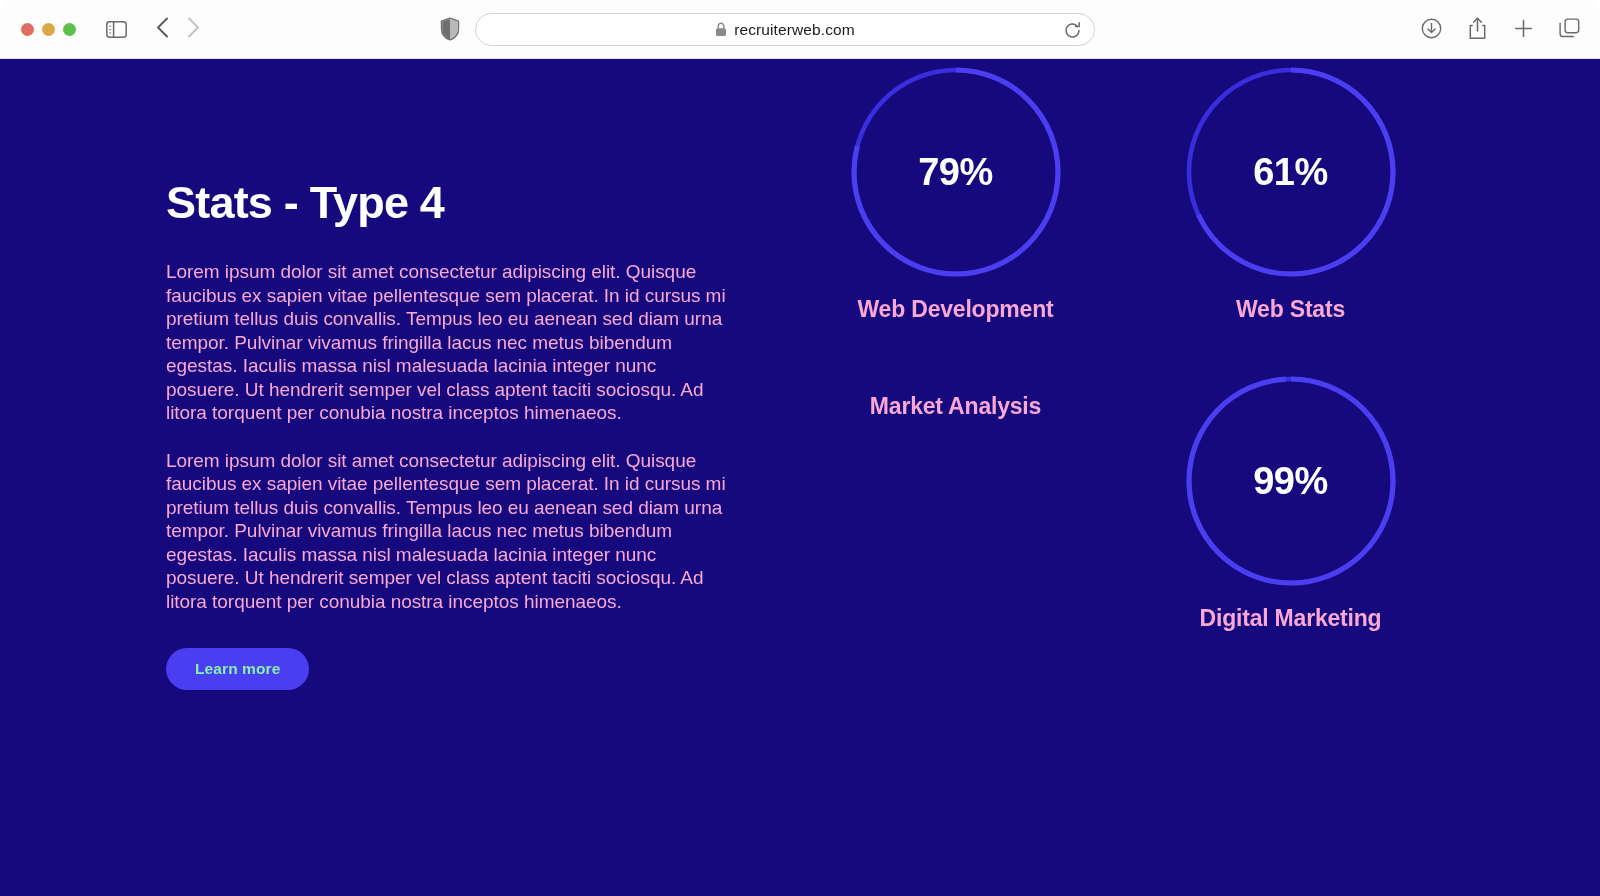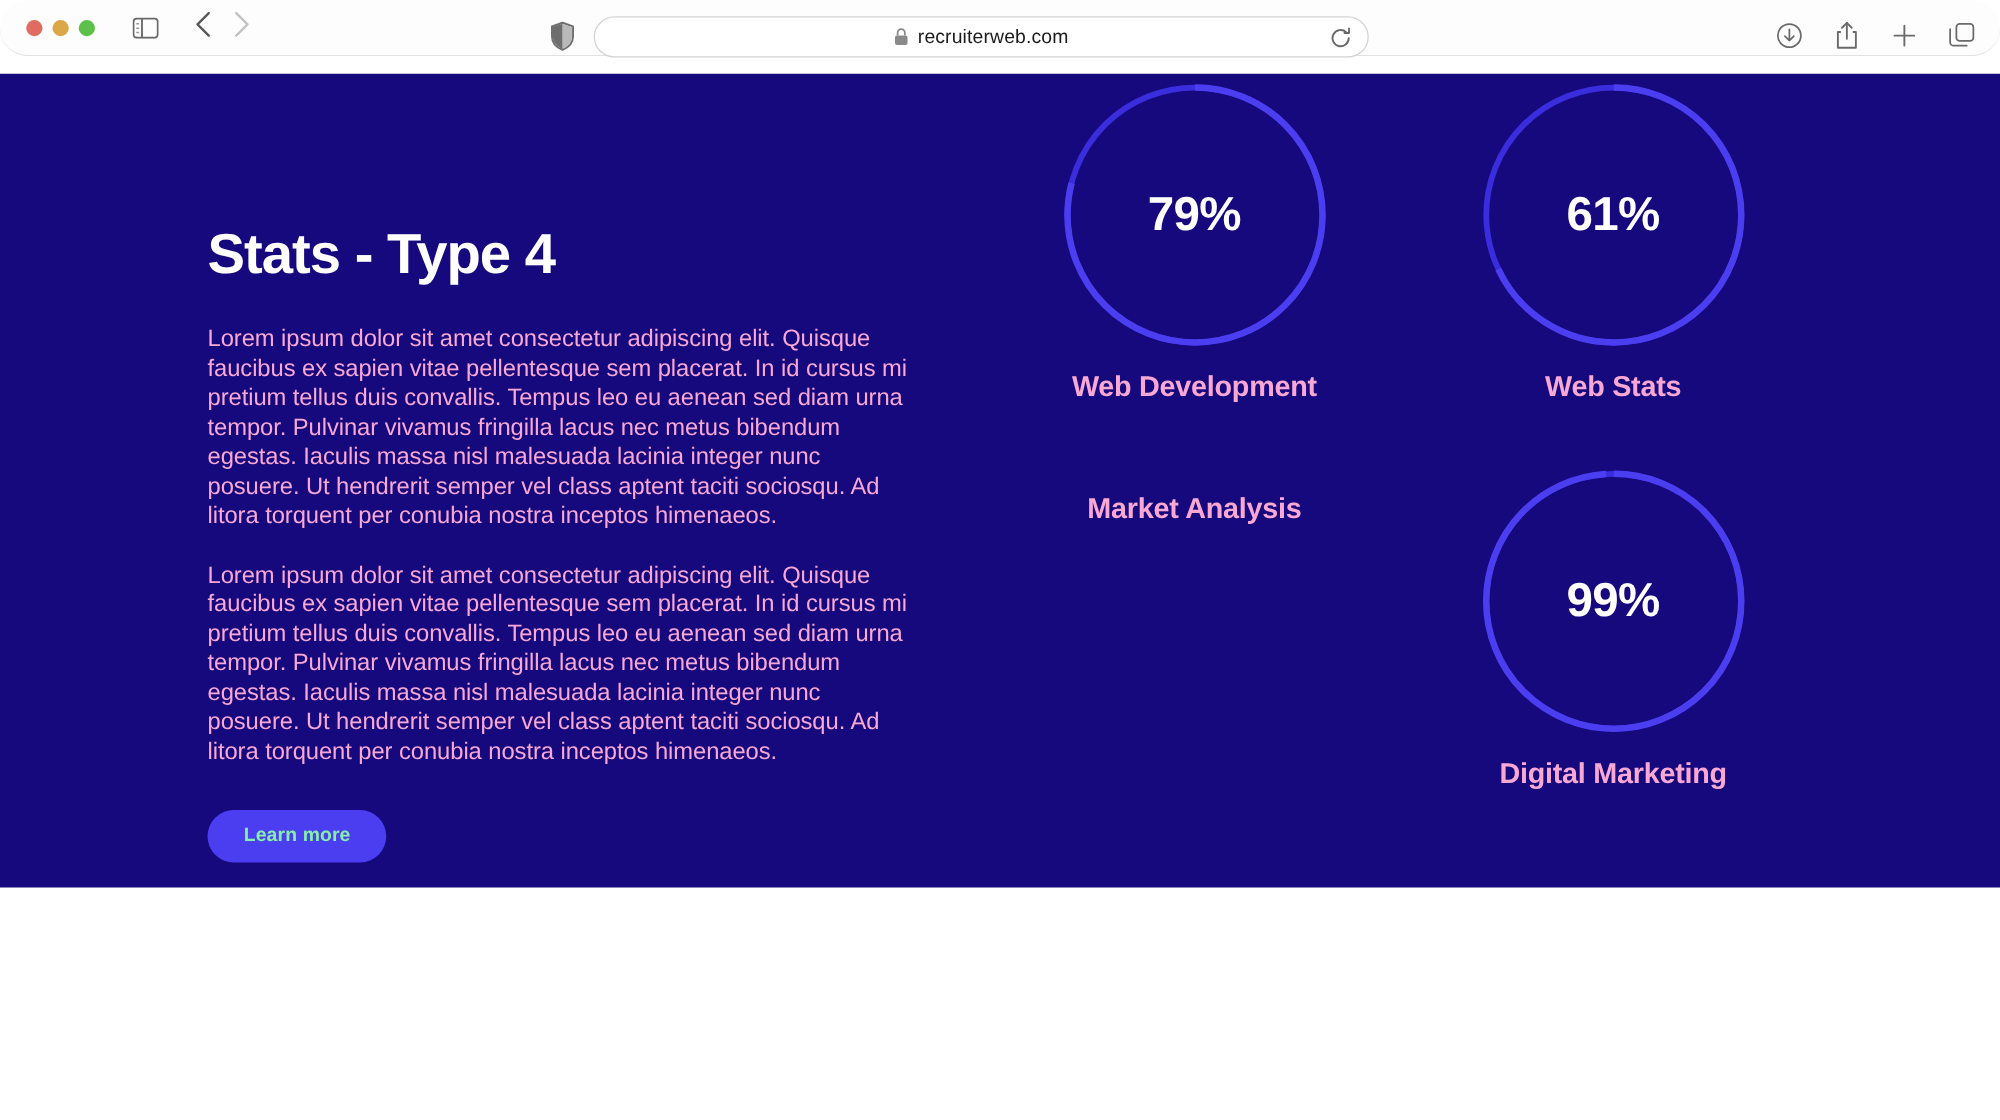"recruiterweb.com" .browser-chrome { border-radius: 29px -> none; height: 45px -> 59px }
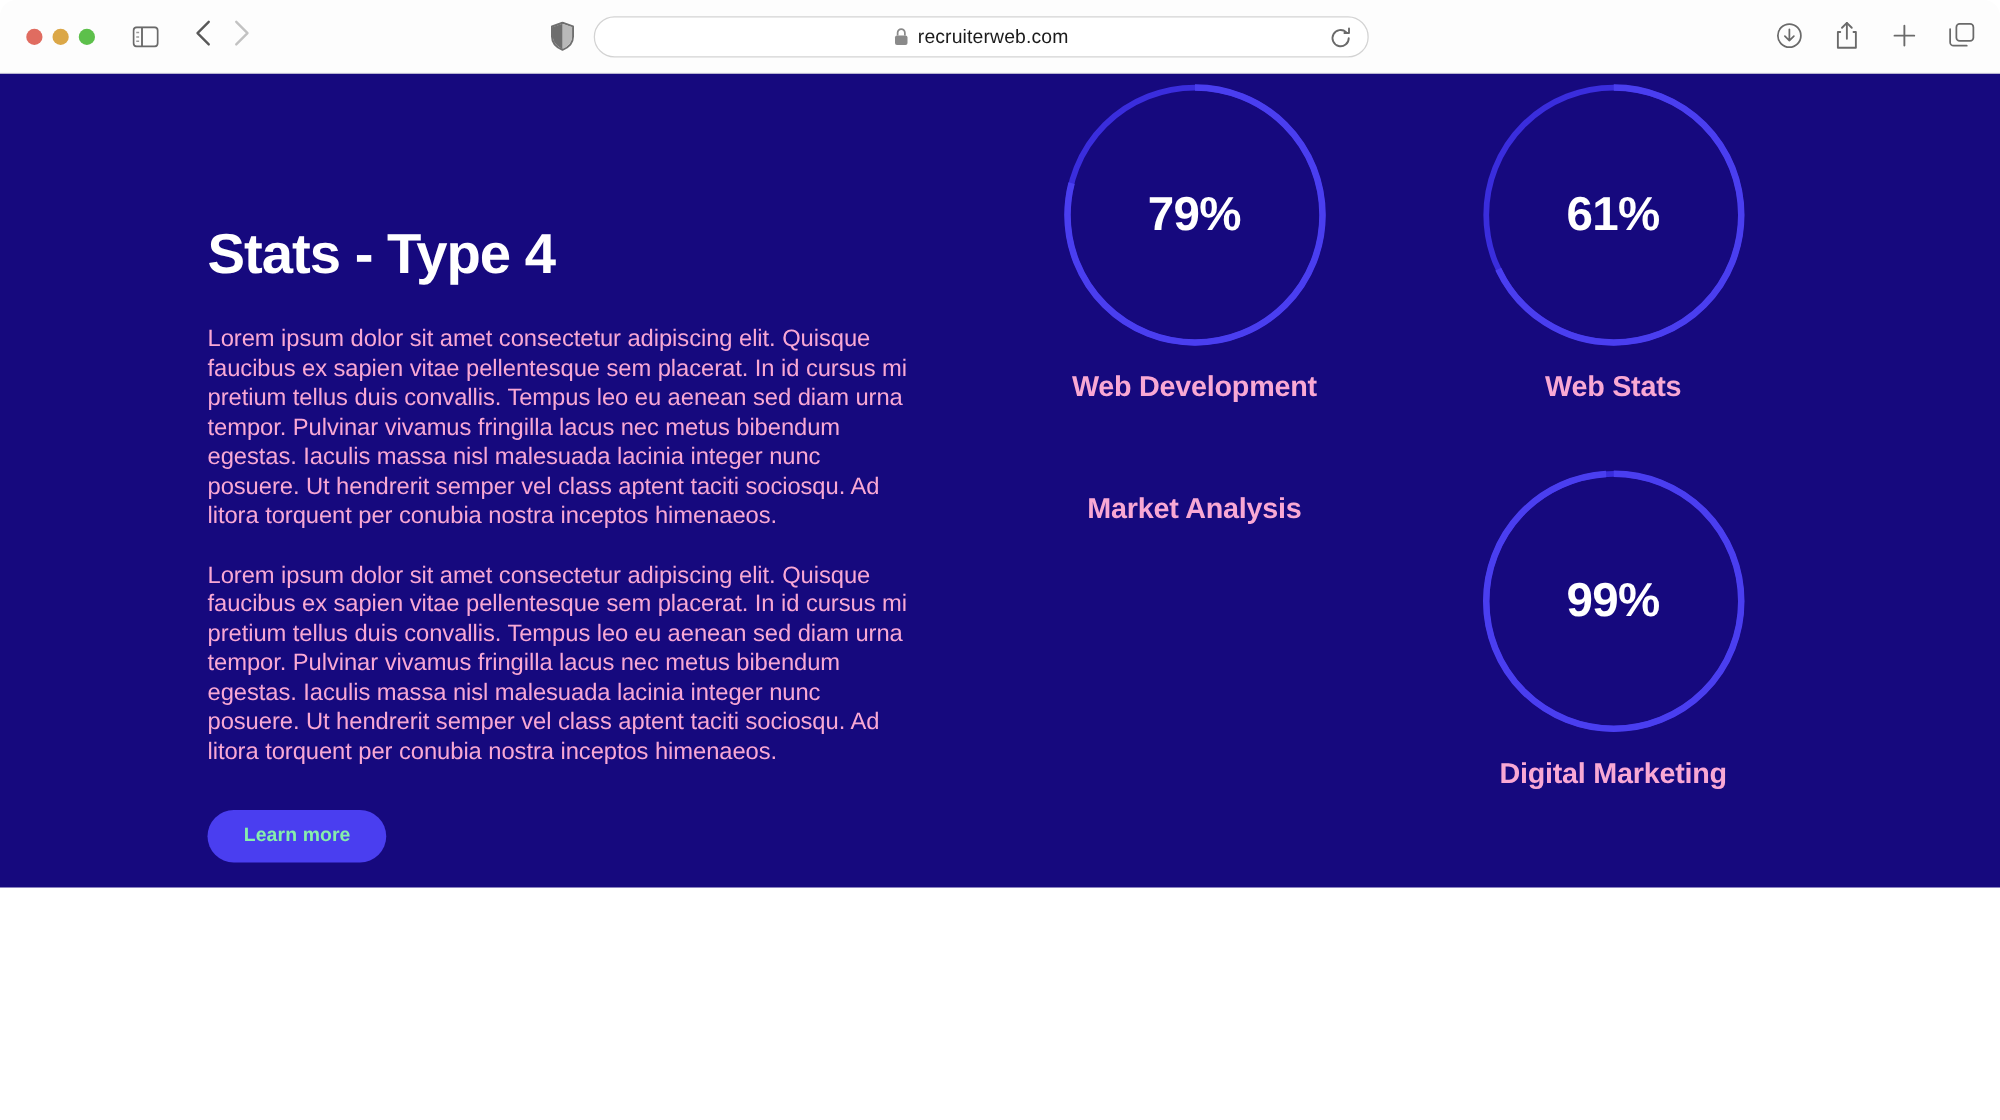"Stats - Type 4" .page { height: 651px -> 837px }
